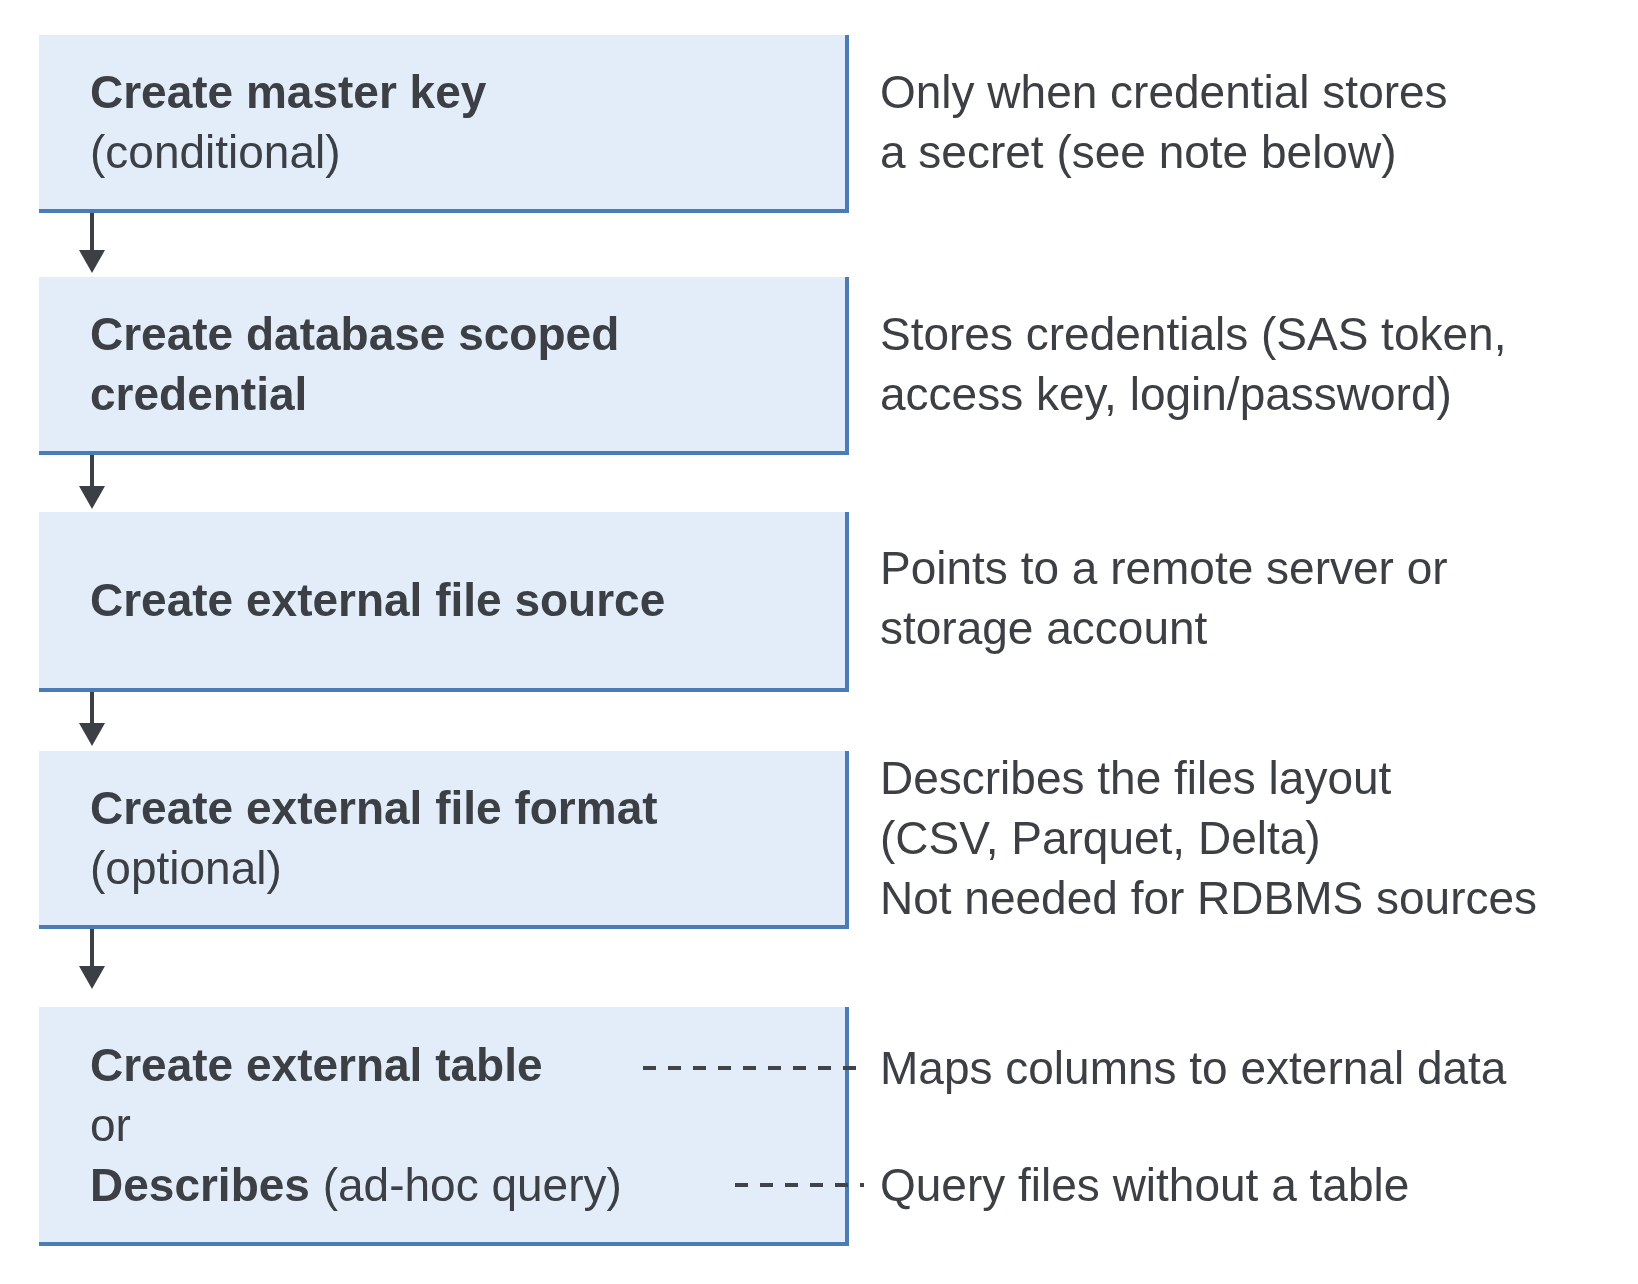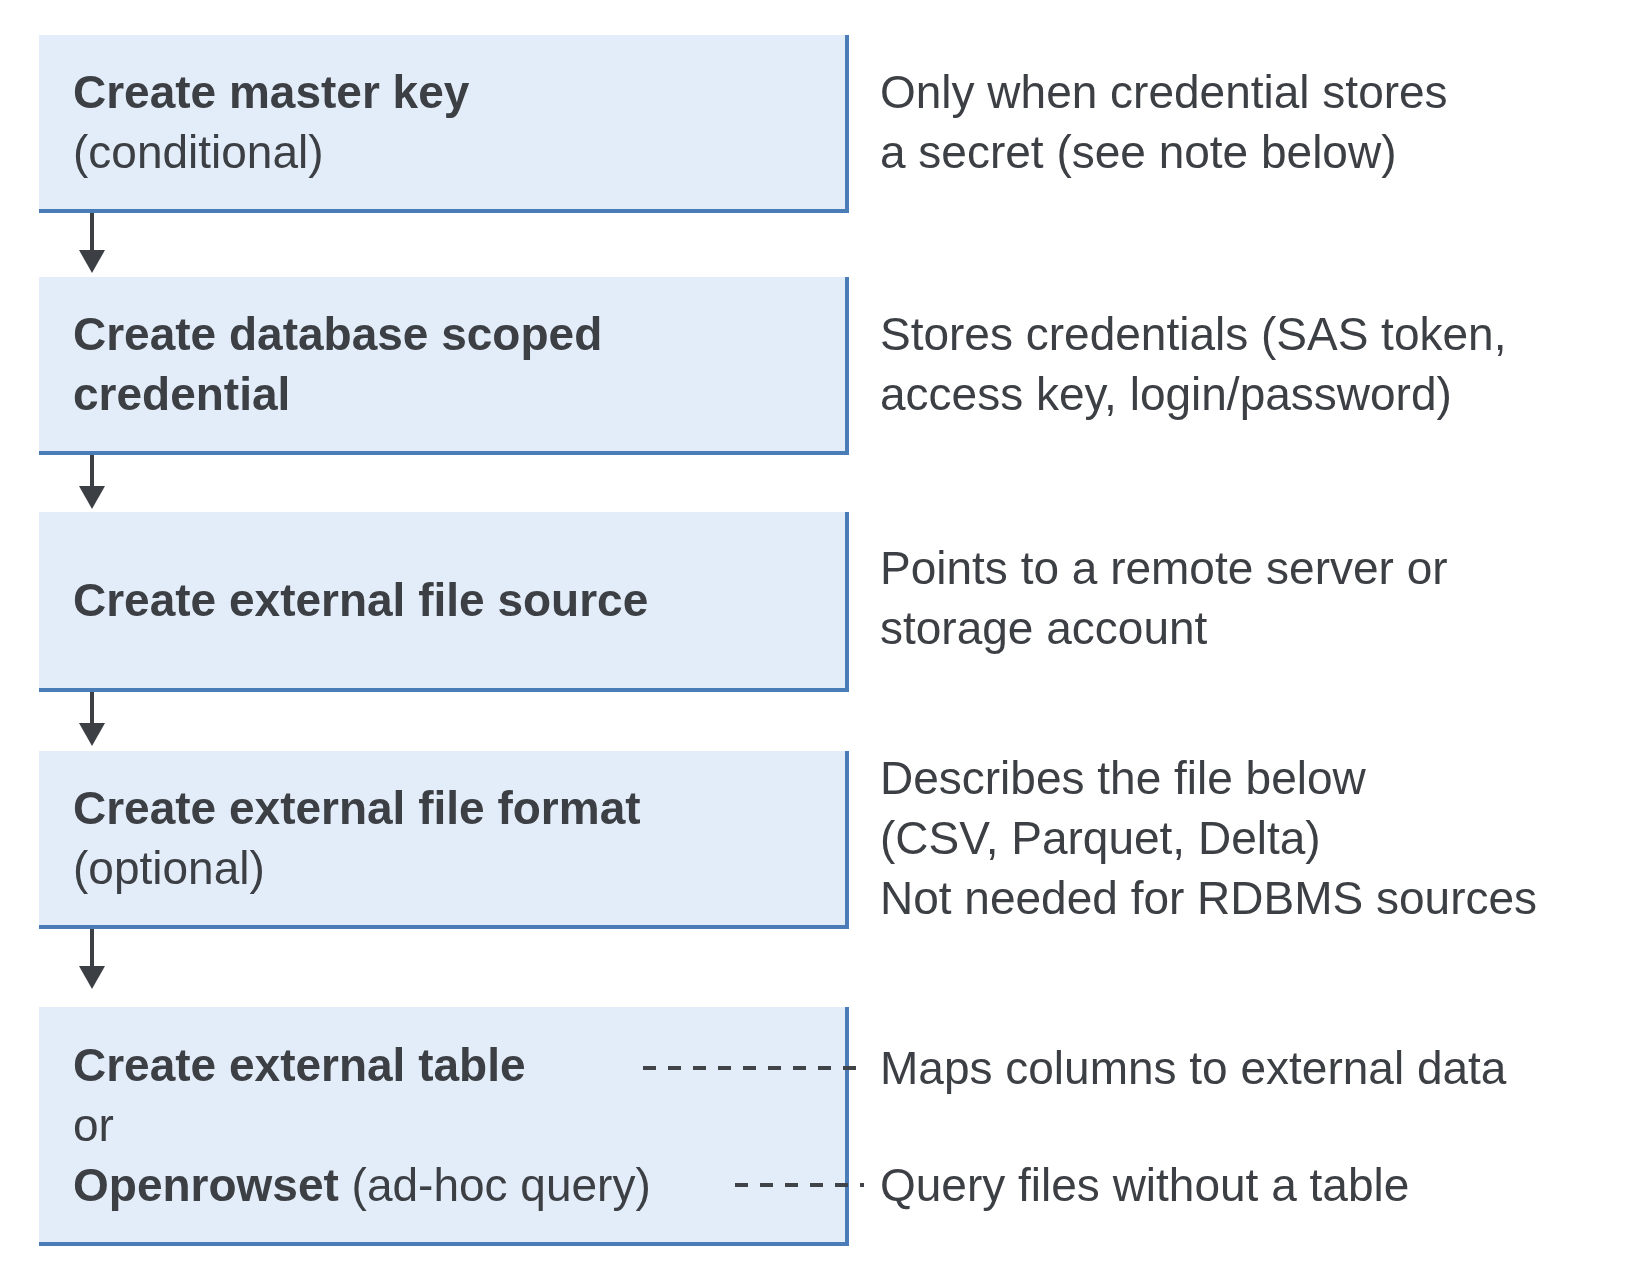"Create master key" .box { padding-left: 34px -> 51px }
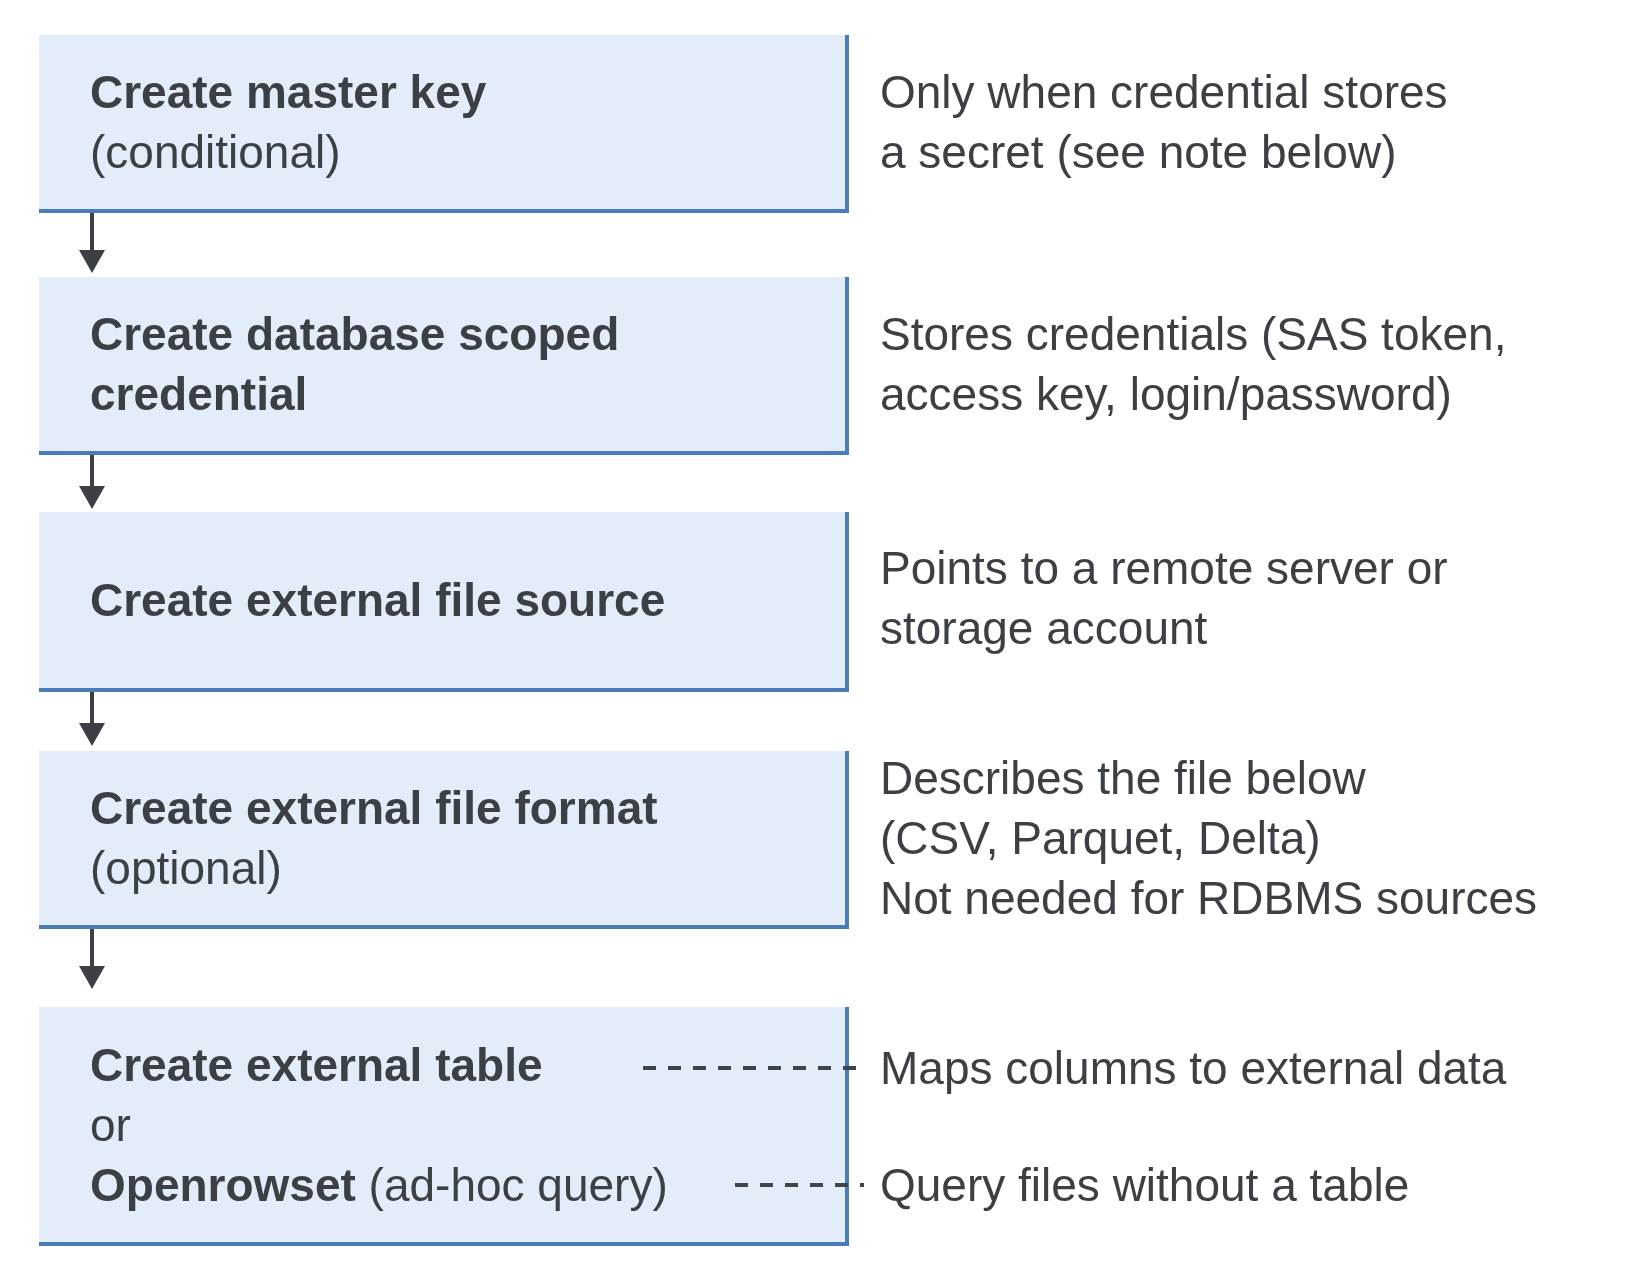"Describes the file below" div { text: file below -> files layout }
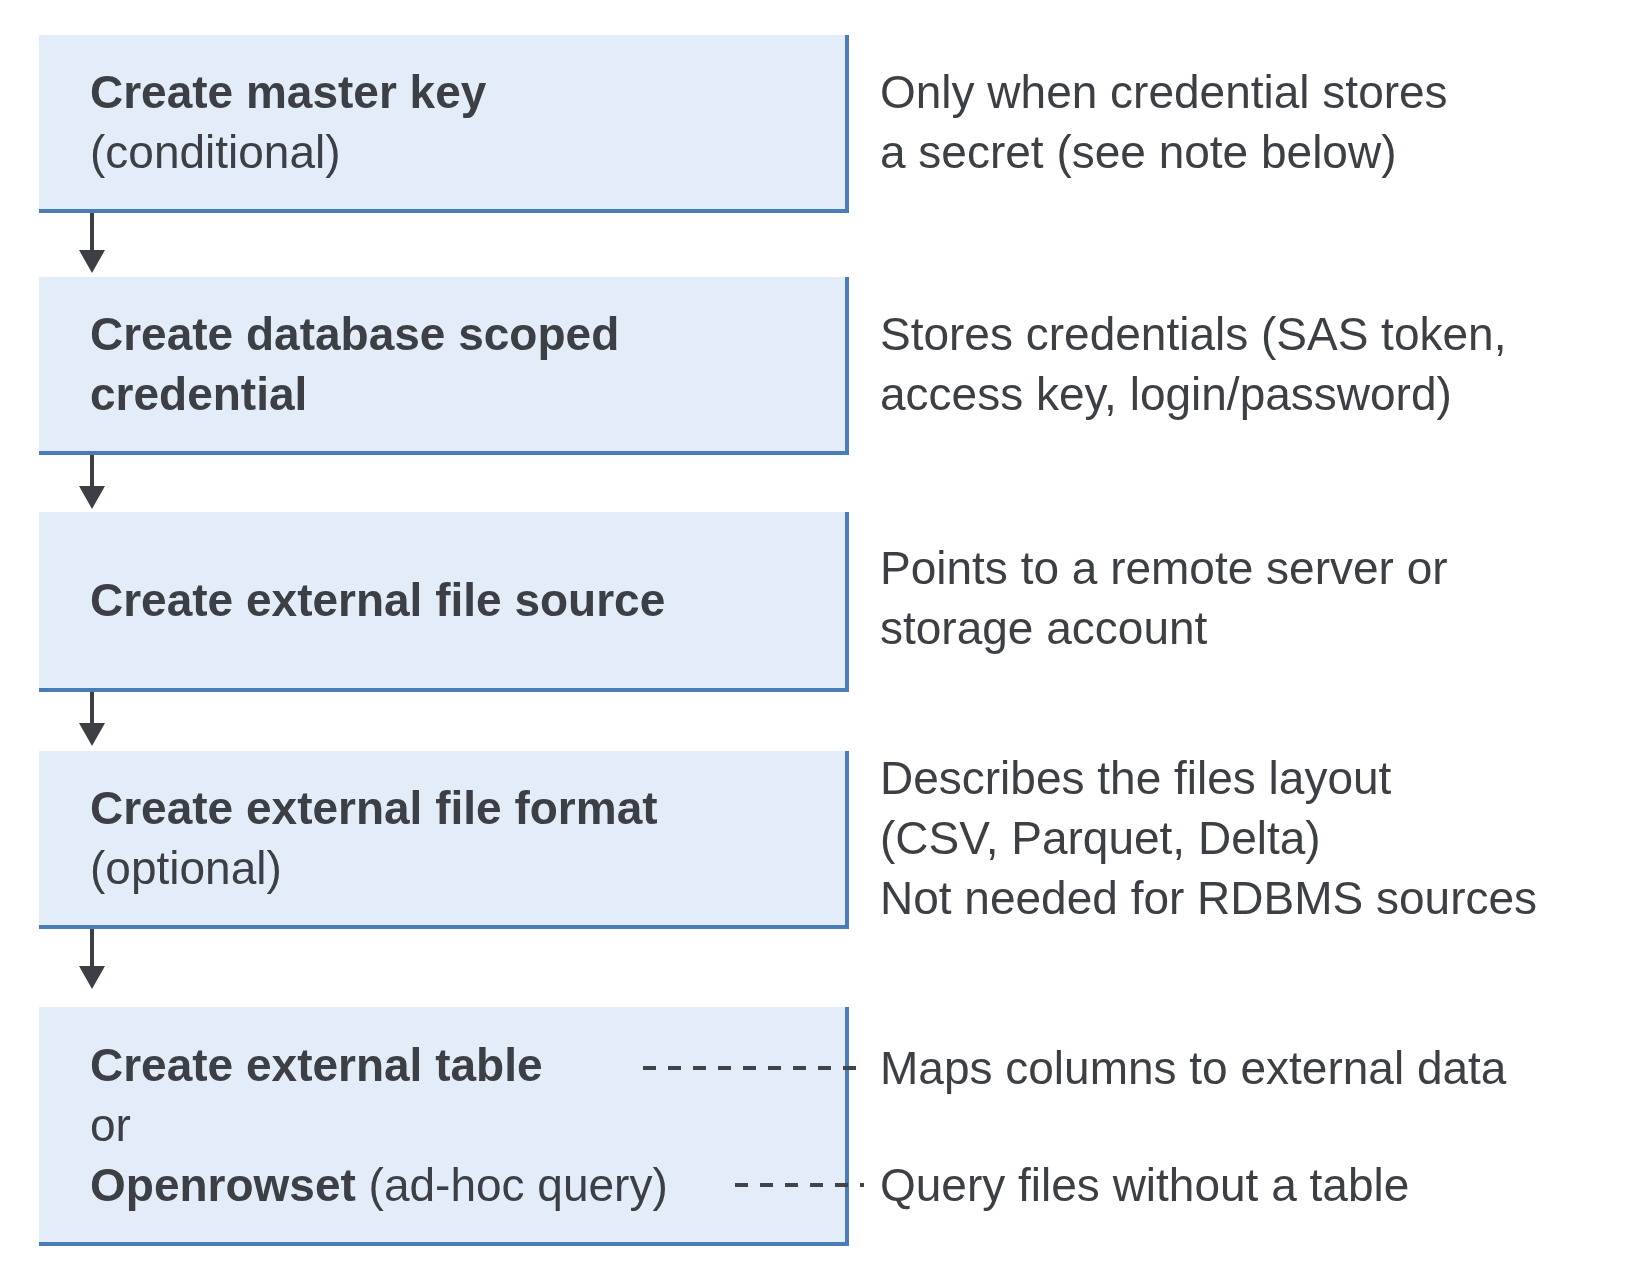"Openrowset" span.bold { text: Openrowset -> Describes }
